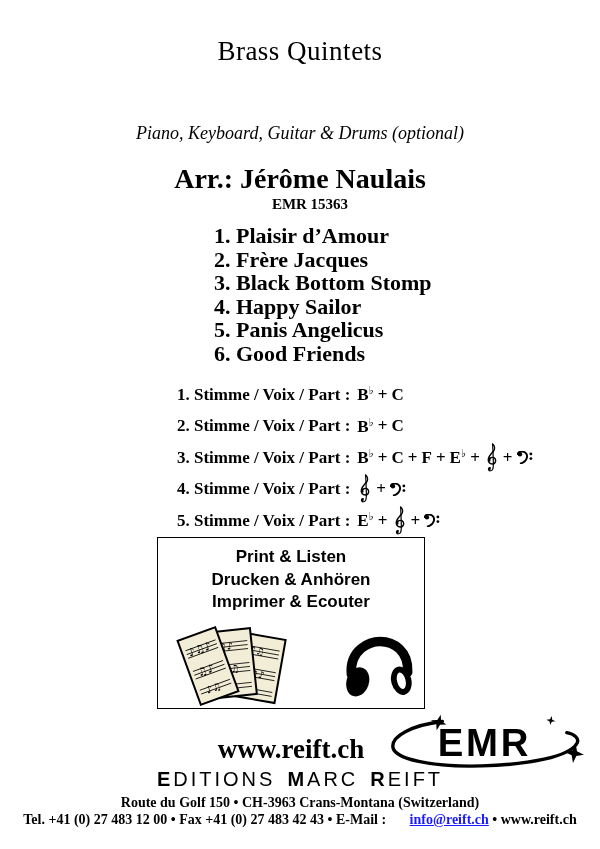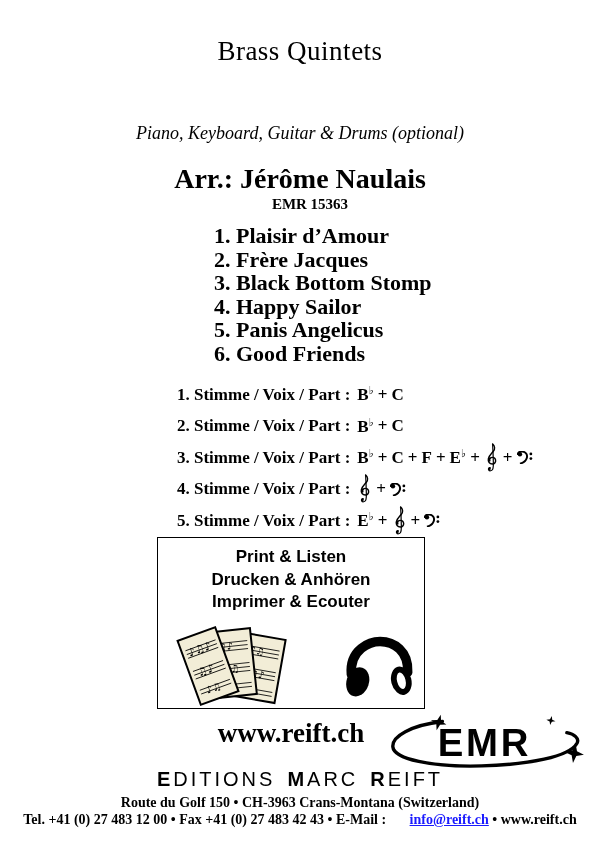"www.reift.ch" .promo-site { margin-top: 0px -> 16px }
